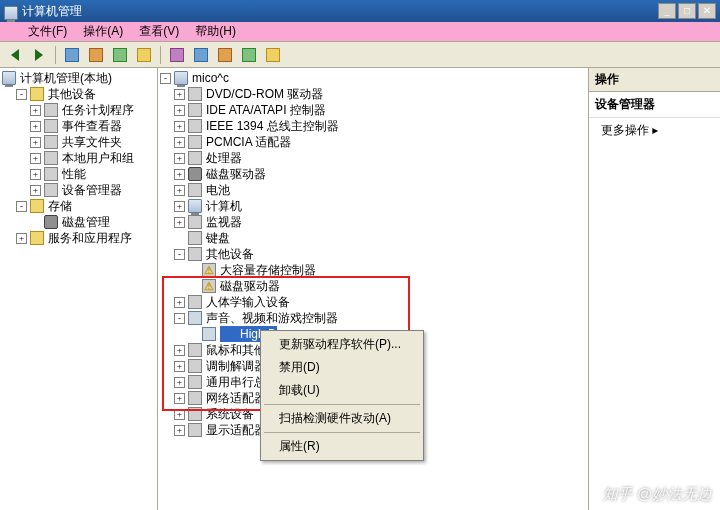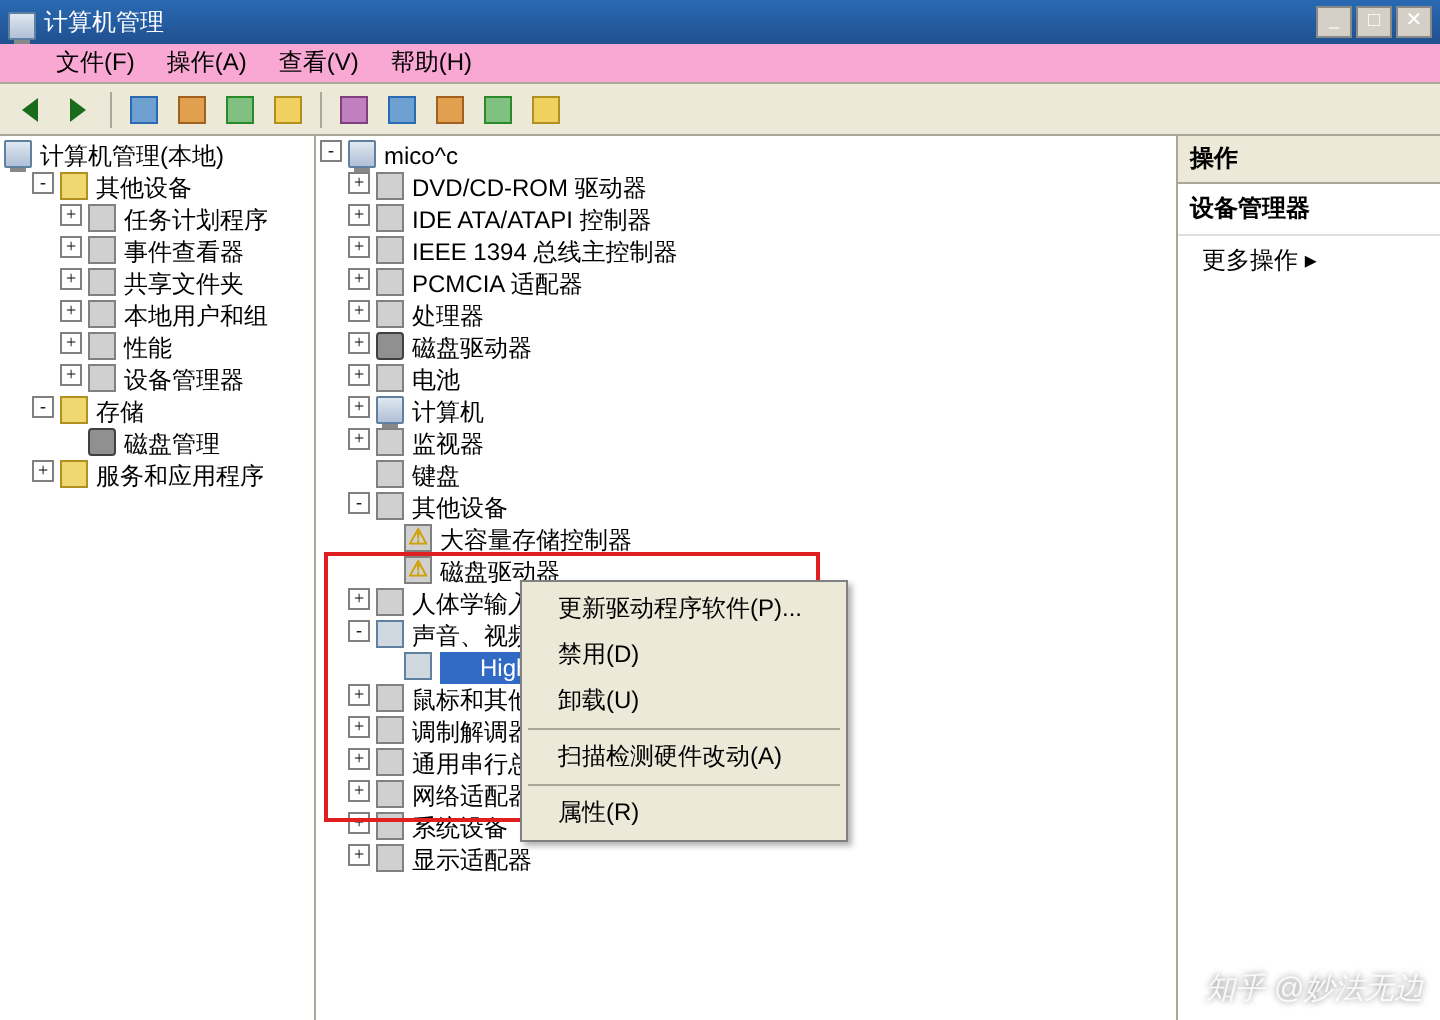"计算机管理(本地)" .node { align-items: none -> center }
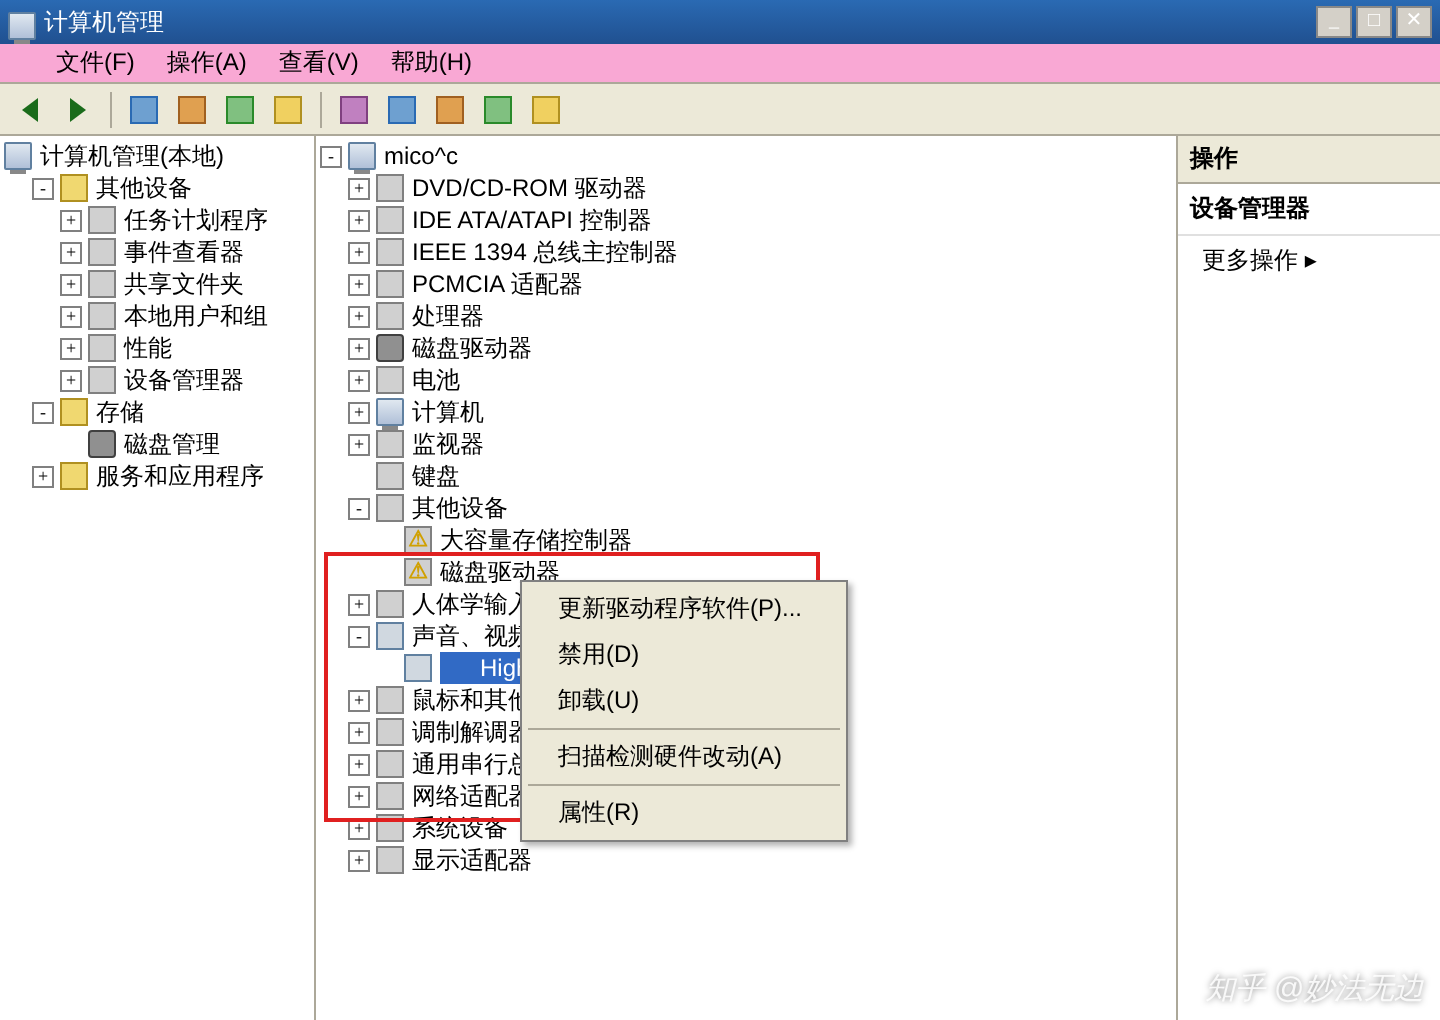"更新驱动程序软件(P)..." .ctxmenu { margin-top: none -> 40px }
